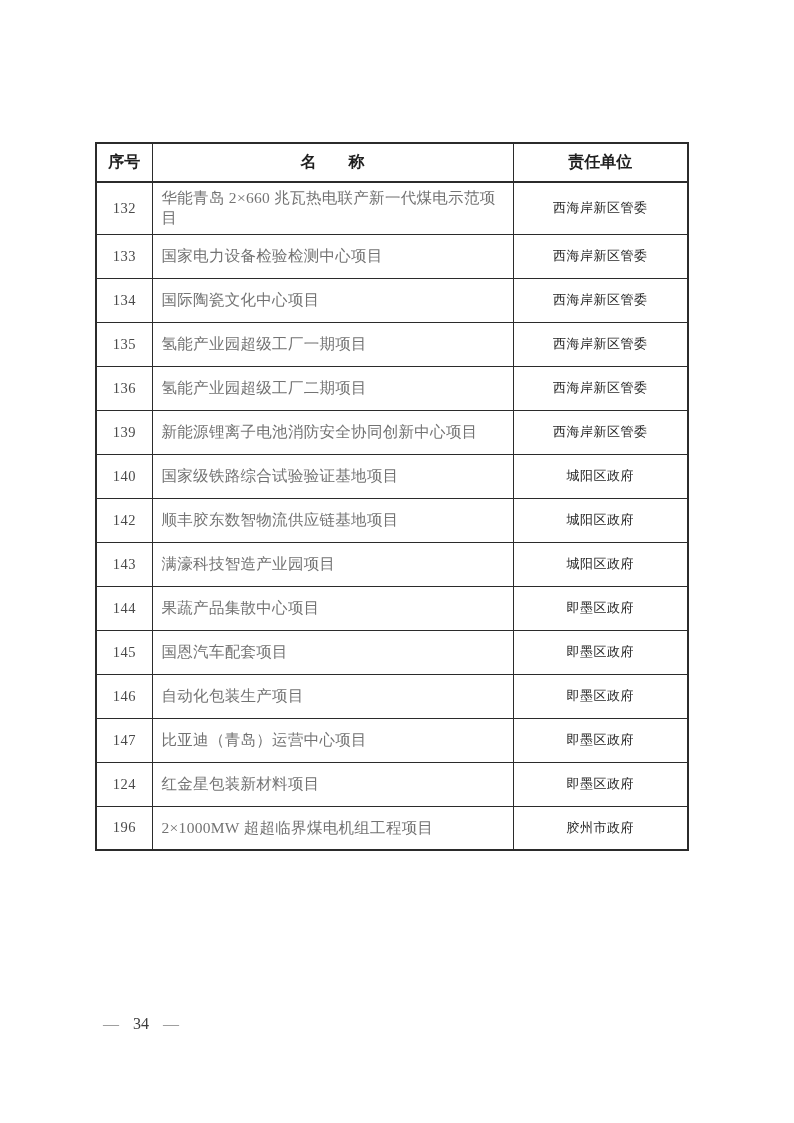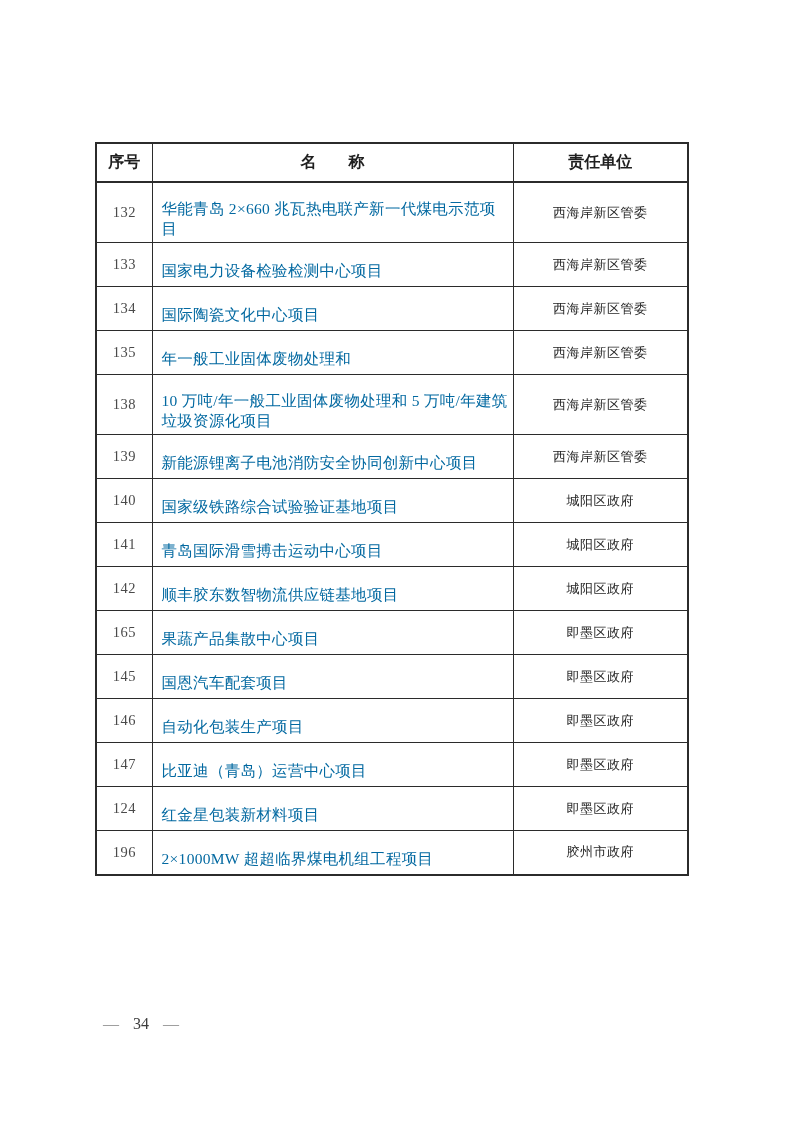"华能青岛 2×660 兆瓦热电联产新一代煤电示范项目" td.td-name { color: #0369a1 -> #737373; padding: 16px 4px 3px 9px -> 3px 4px 3px 9px }
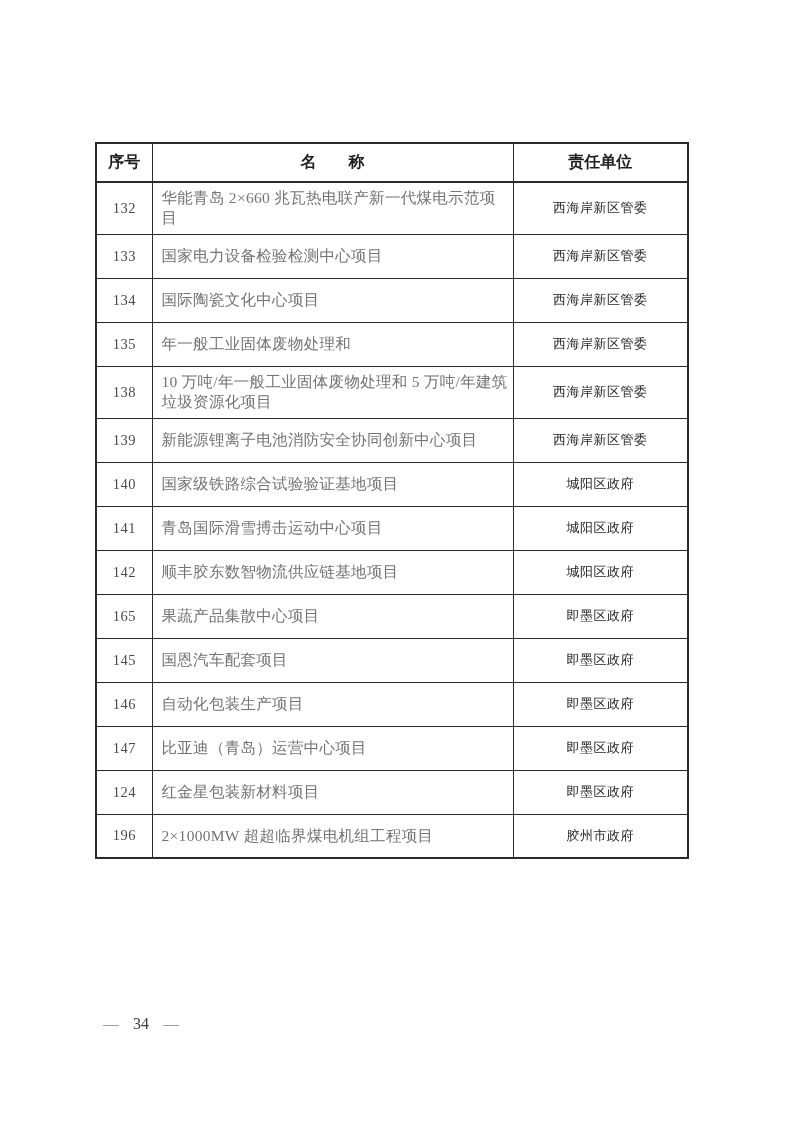"年一般工业固体废物处理和" td.td-name { text: 年一般工业固体废物处理和 -> 氢能产业园超级工厂一期项目 }
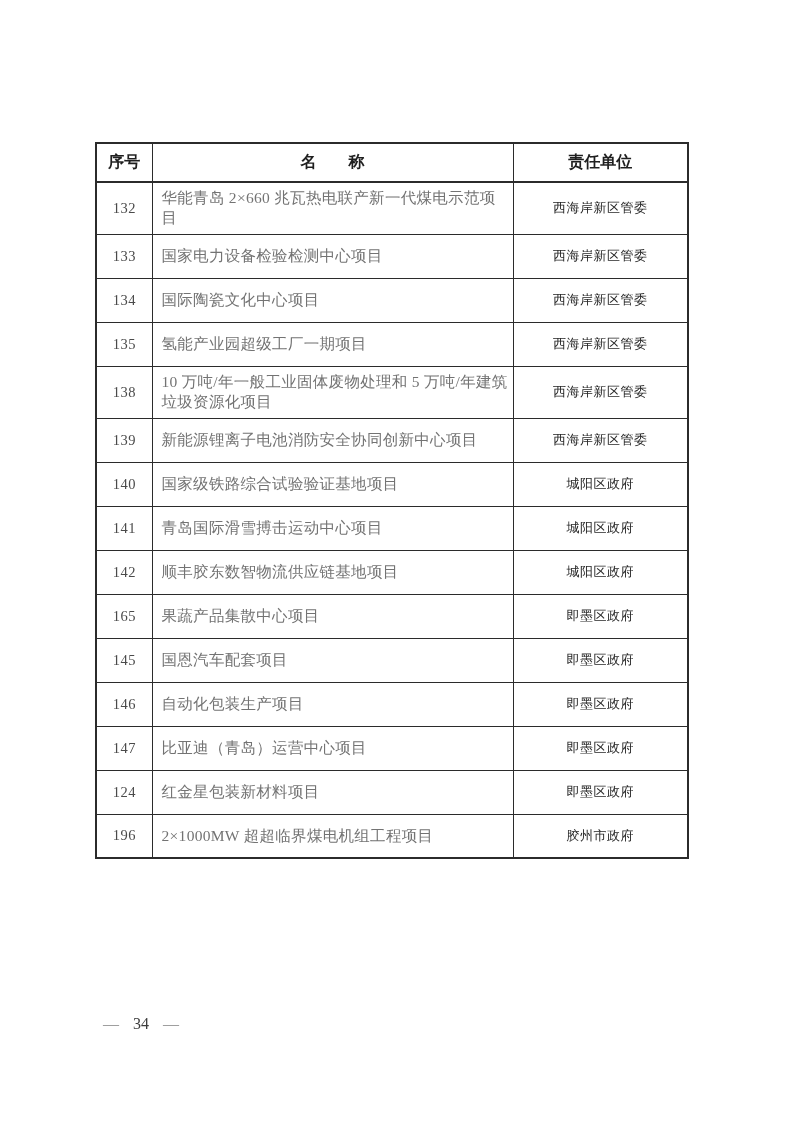"136" tr { html: none -> <tr> <td>136</td> <td>氢能产业园超级工厂二期项目</td> <td>西海岸新区管委</td> </tr> }
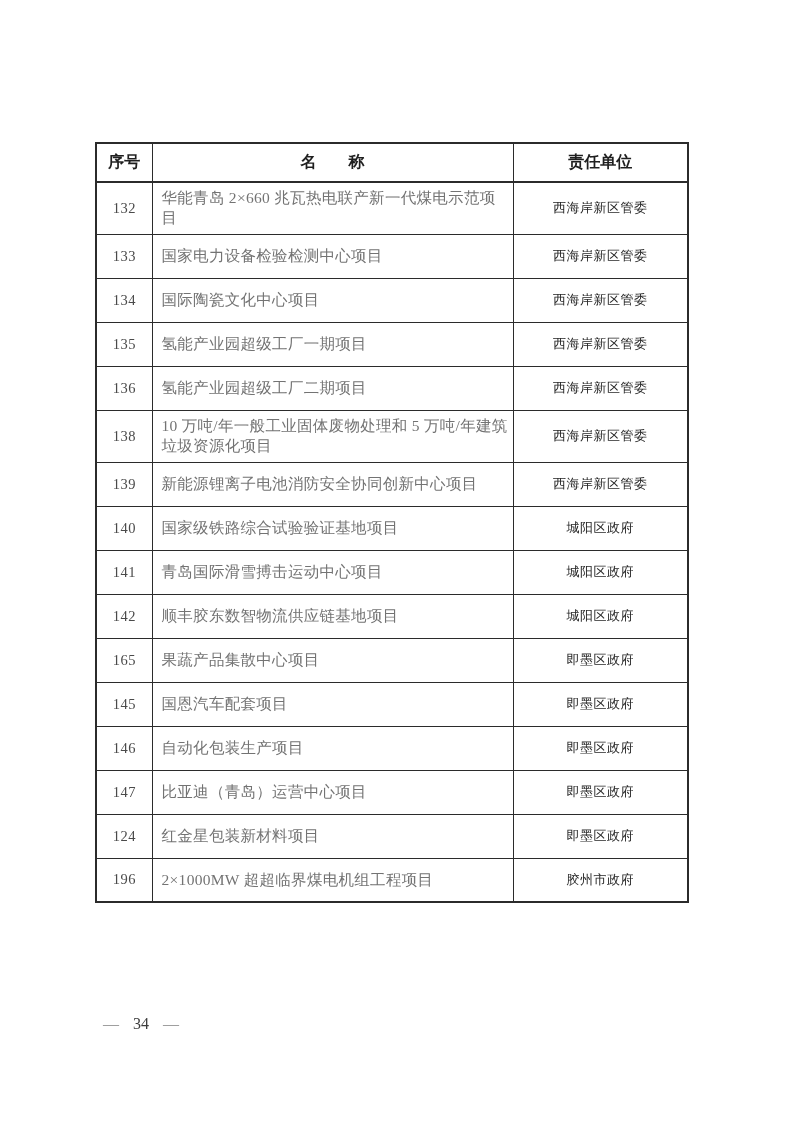"138" tr.tall { html: <tr> <td>138</td> <td>10 万吨/年一般工业固体废物处理和 5 万吨/年建筑垃圾资源化项目</td> <td>西海岸新区管委</td> </tr> -> none }
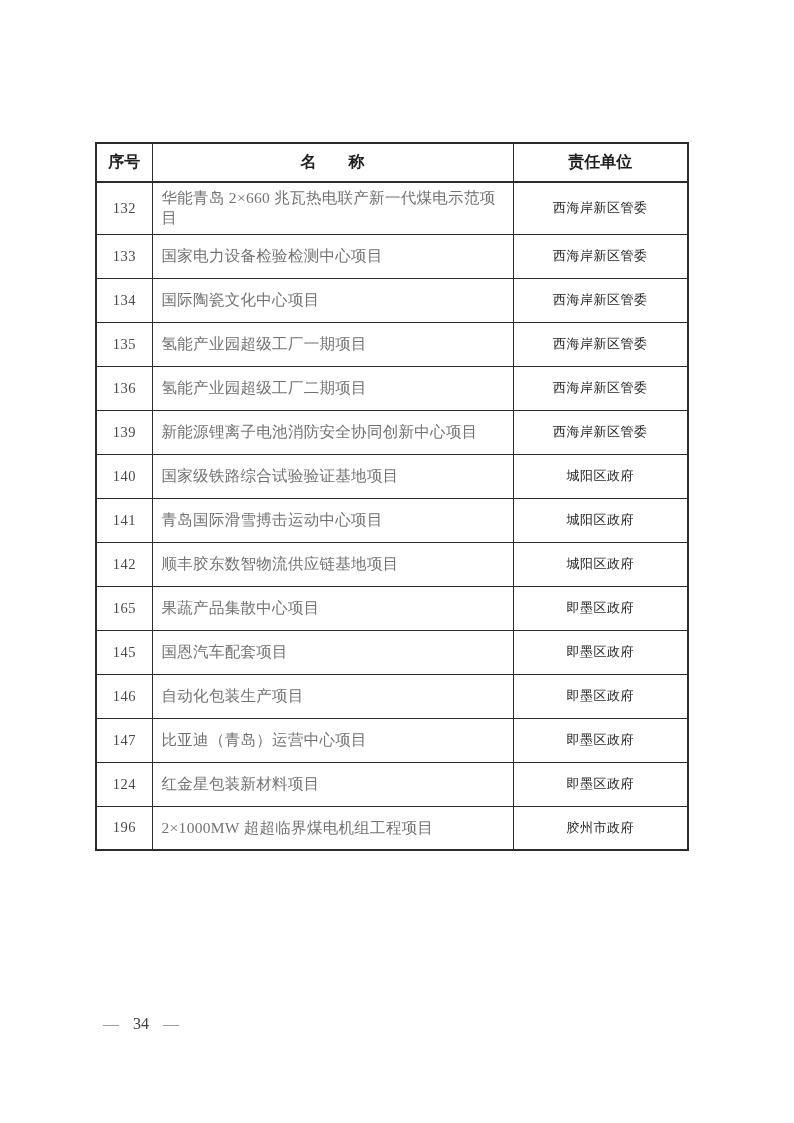"141" tr { html: <tr> <td>141</td> <td>青岛国际滑雪搏击运动中心项目</td> <td>城阳区政府</td> </tr> -> none }
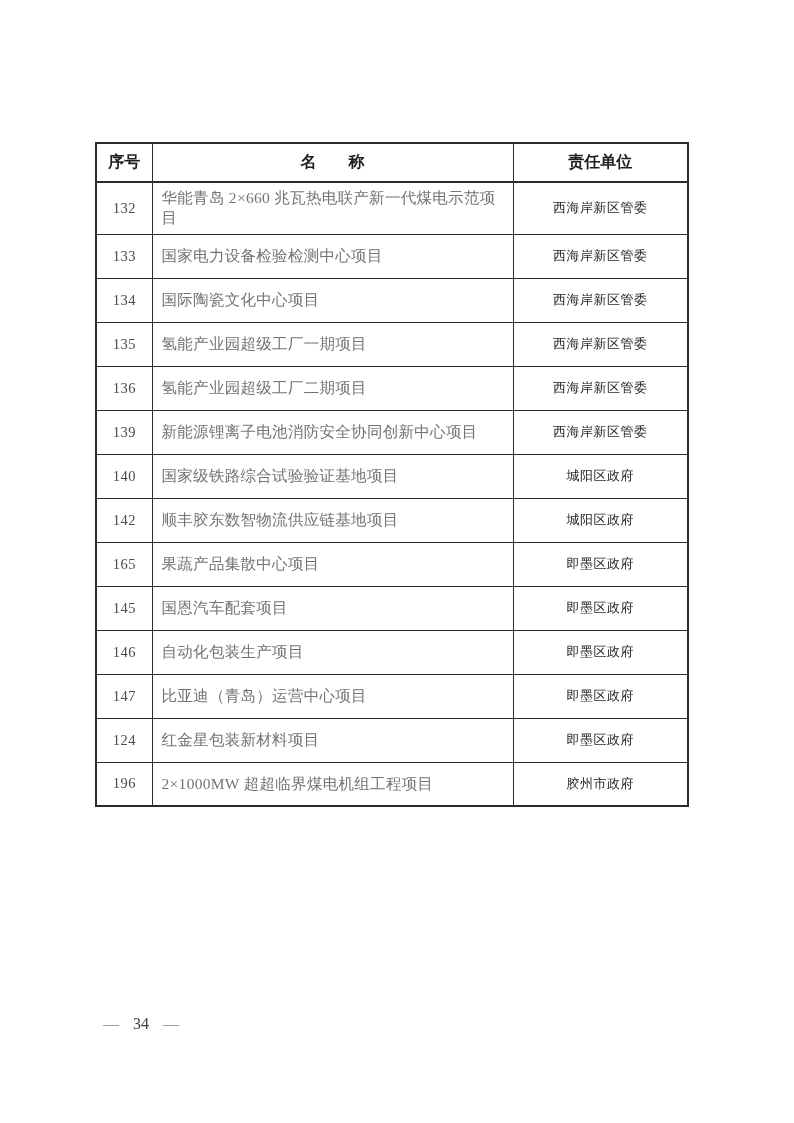"143" tr { html: none -> <tr> <td>143</td> <td>满濠科技智造产业园项目</td> <td>城阳区政府</td> </tr> }
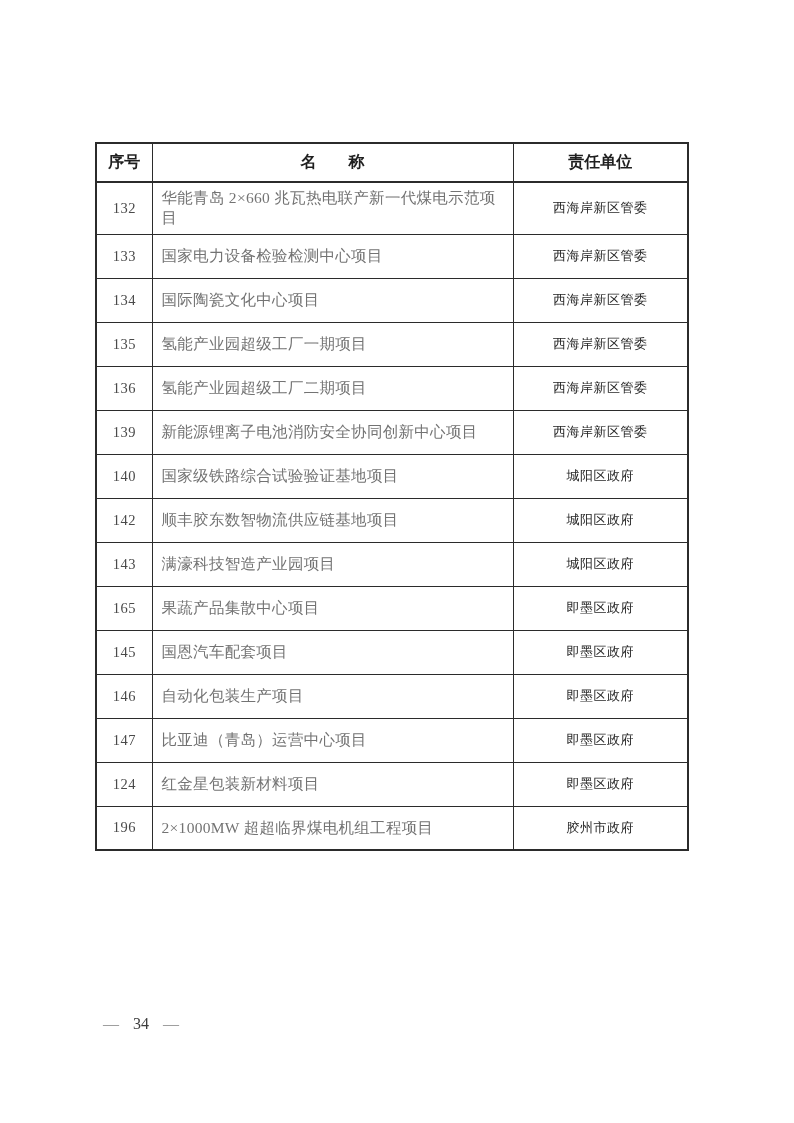"165" td.td-no { text: 165 -> 144 }
